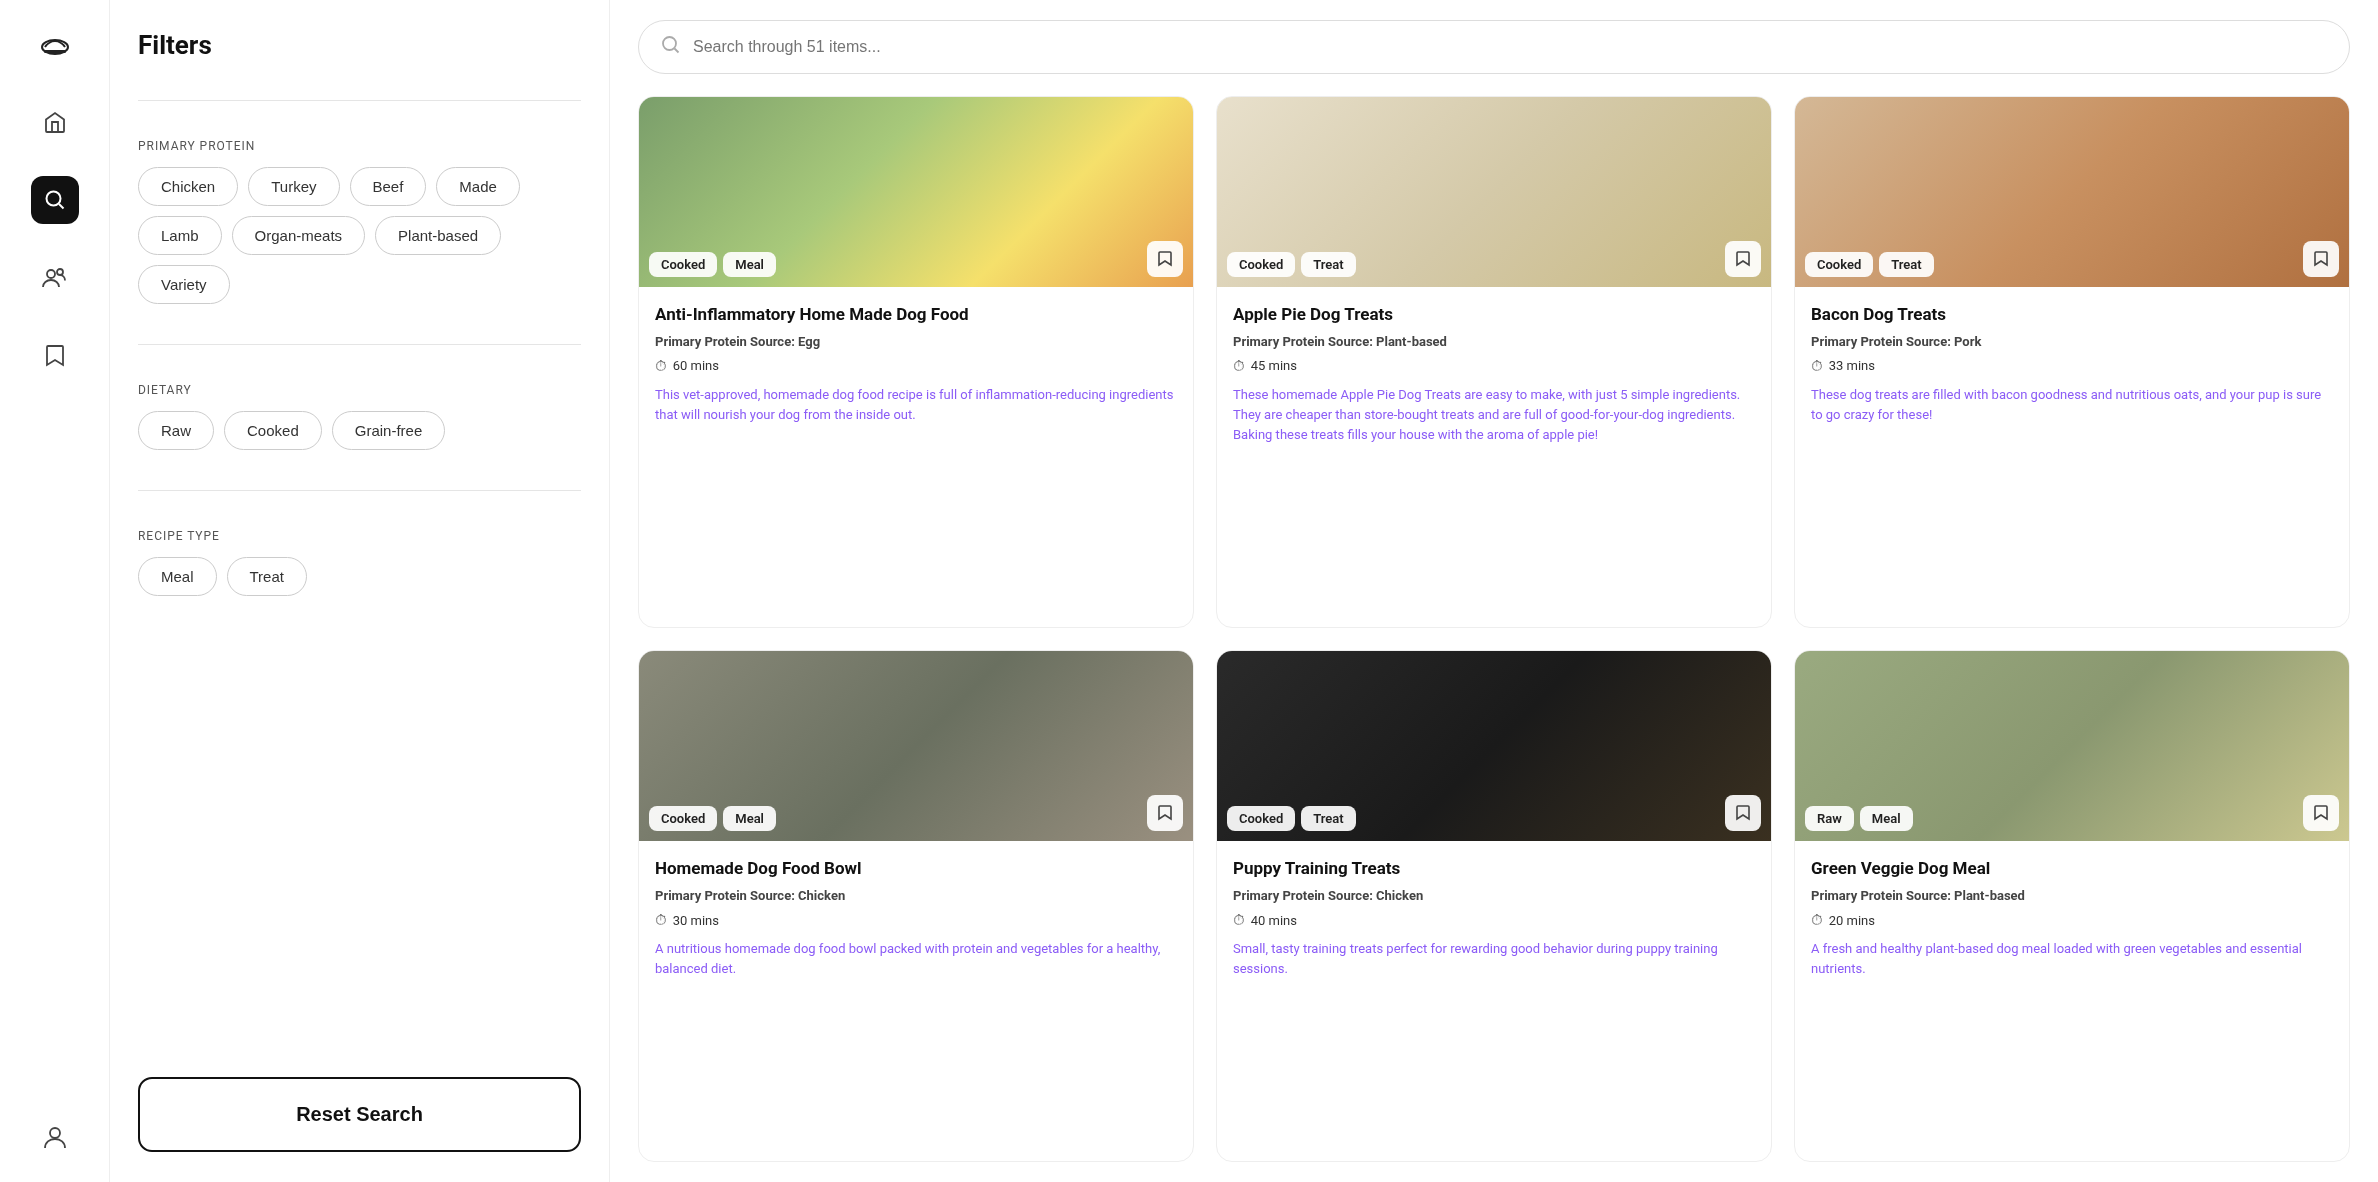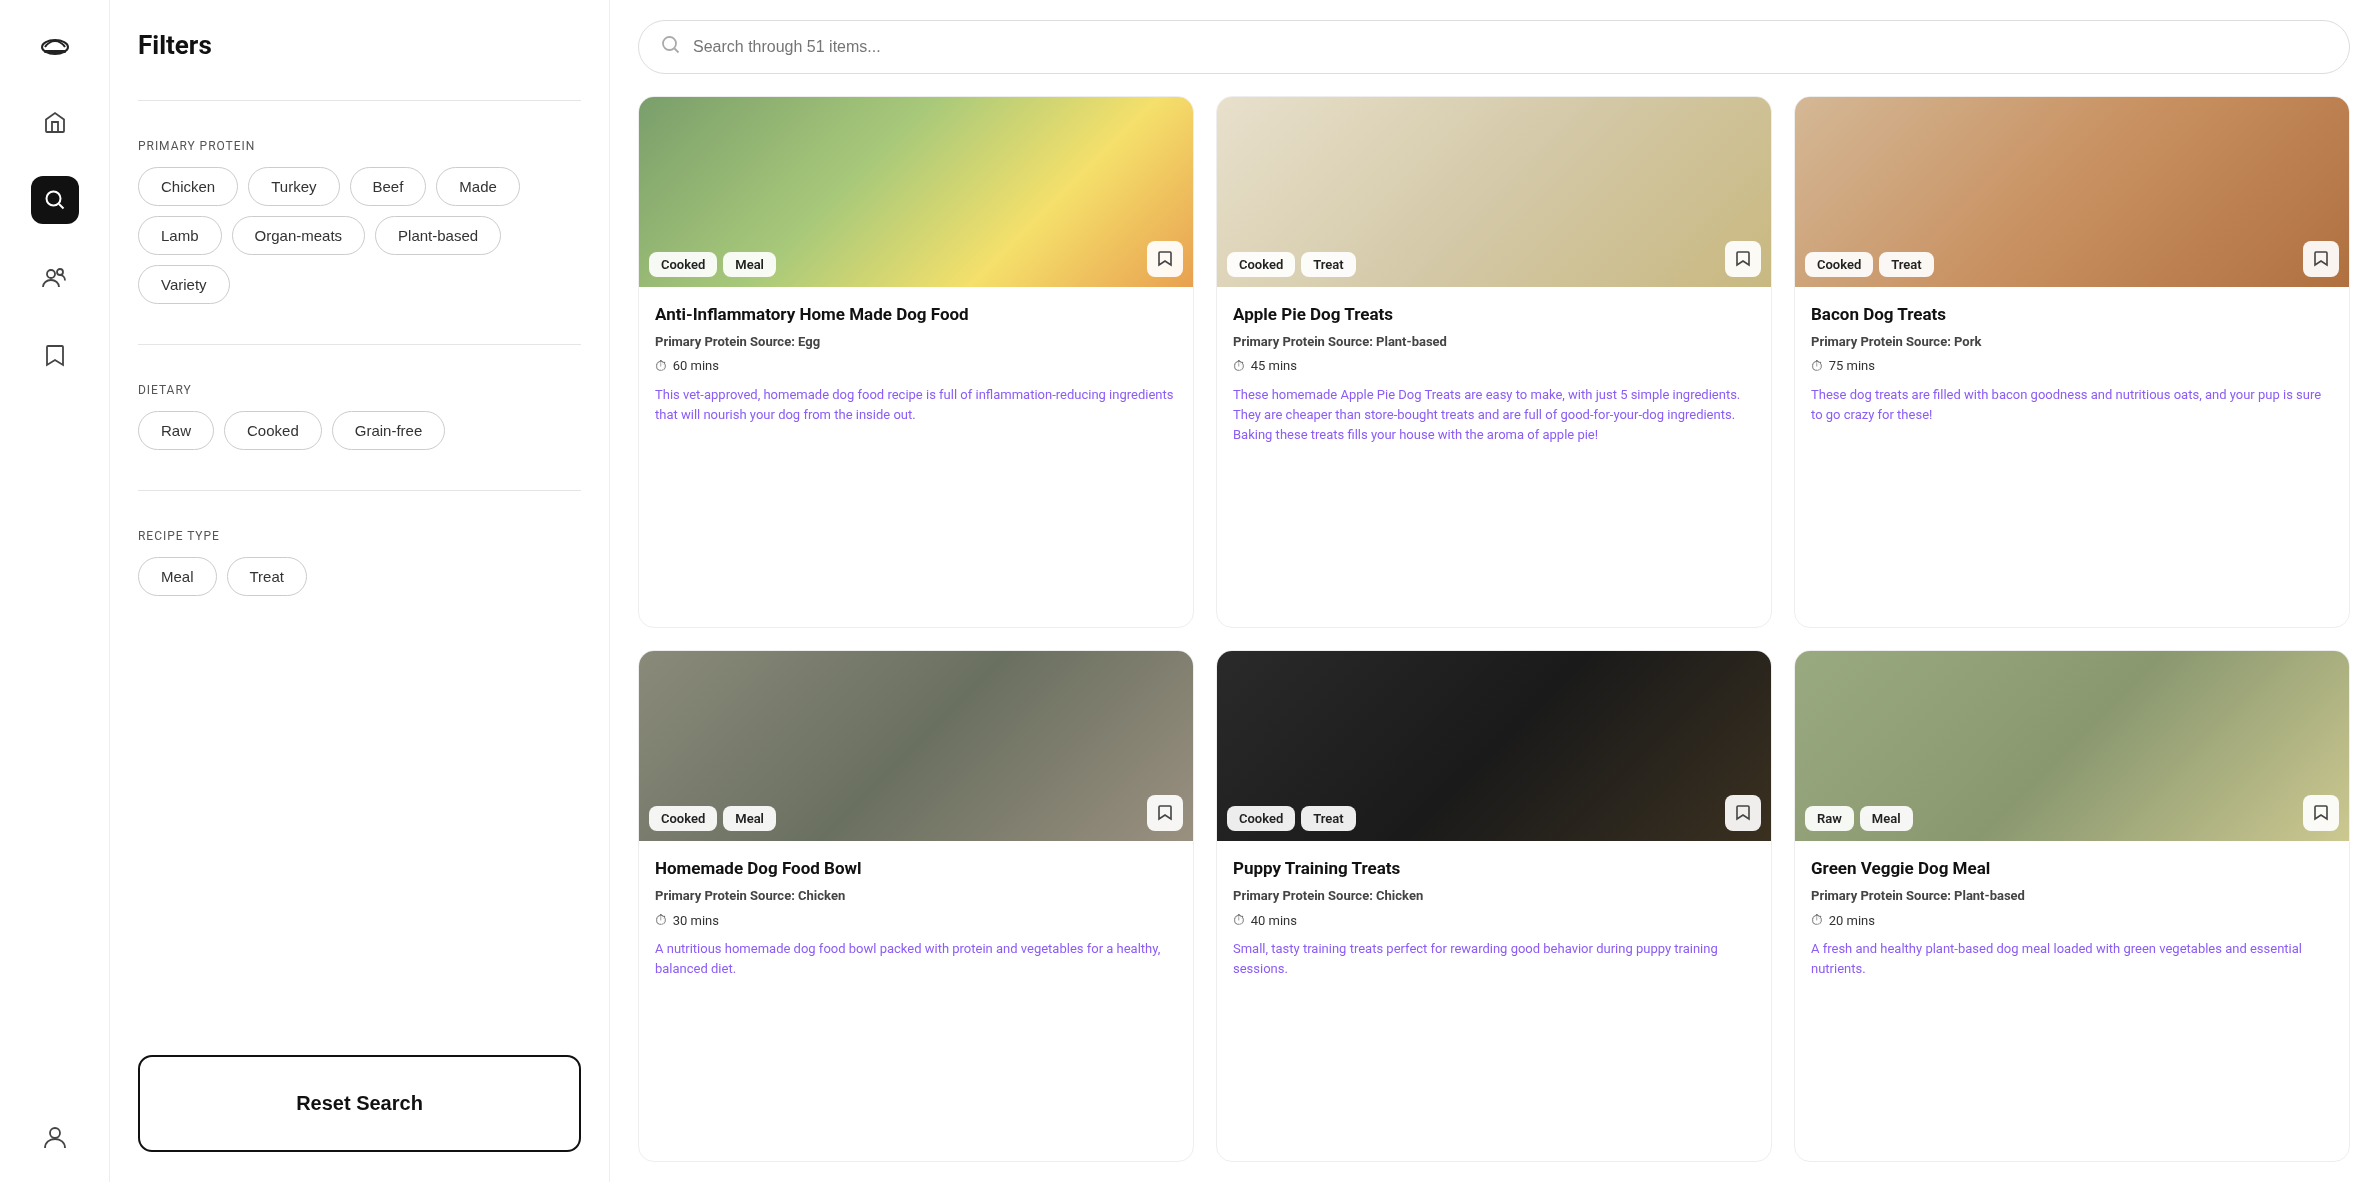"75 mins" span { text: 75 -> 33 }
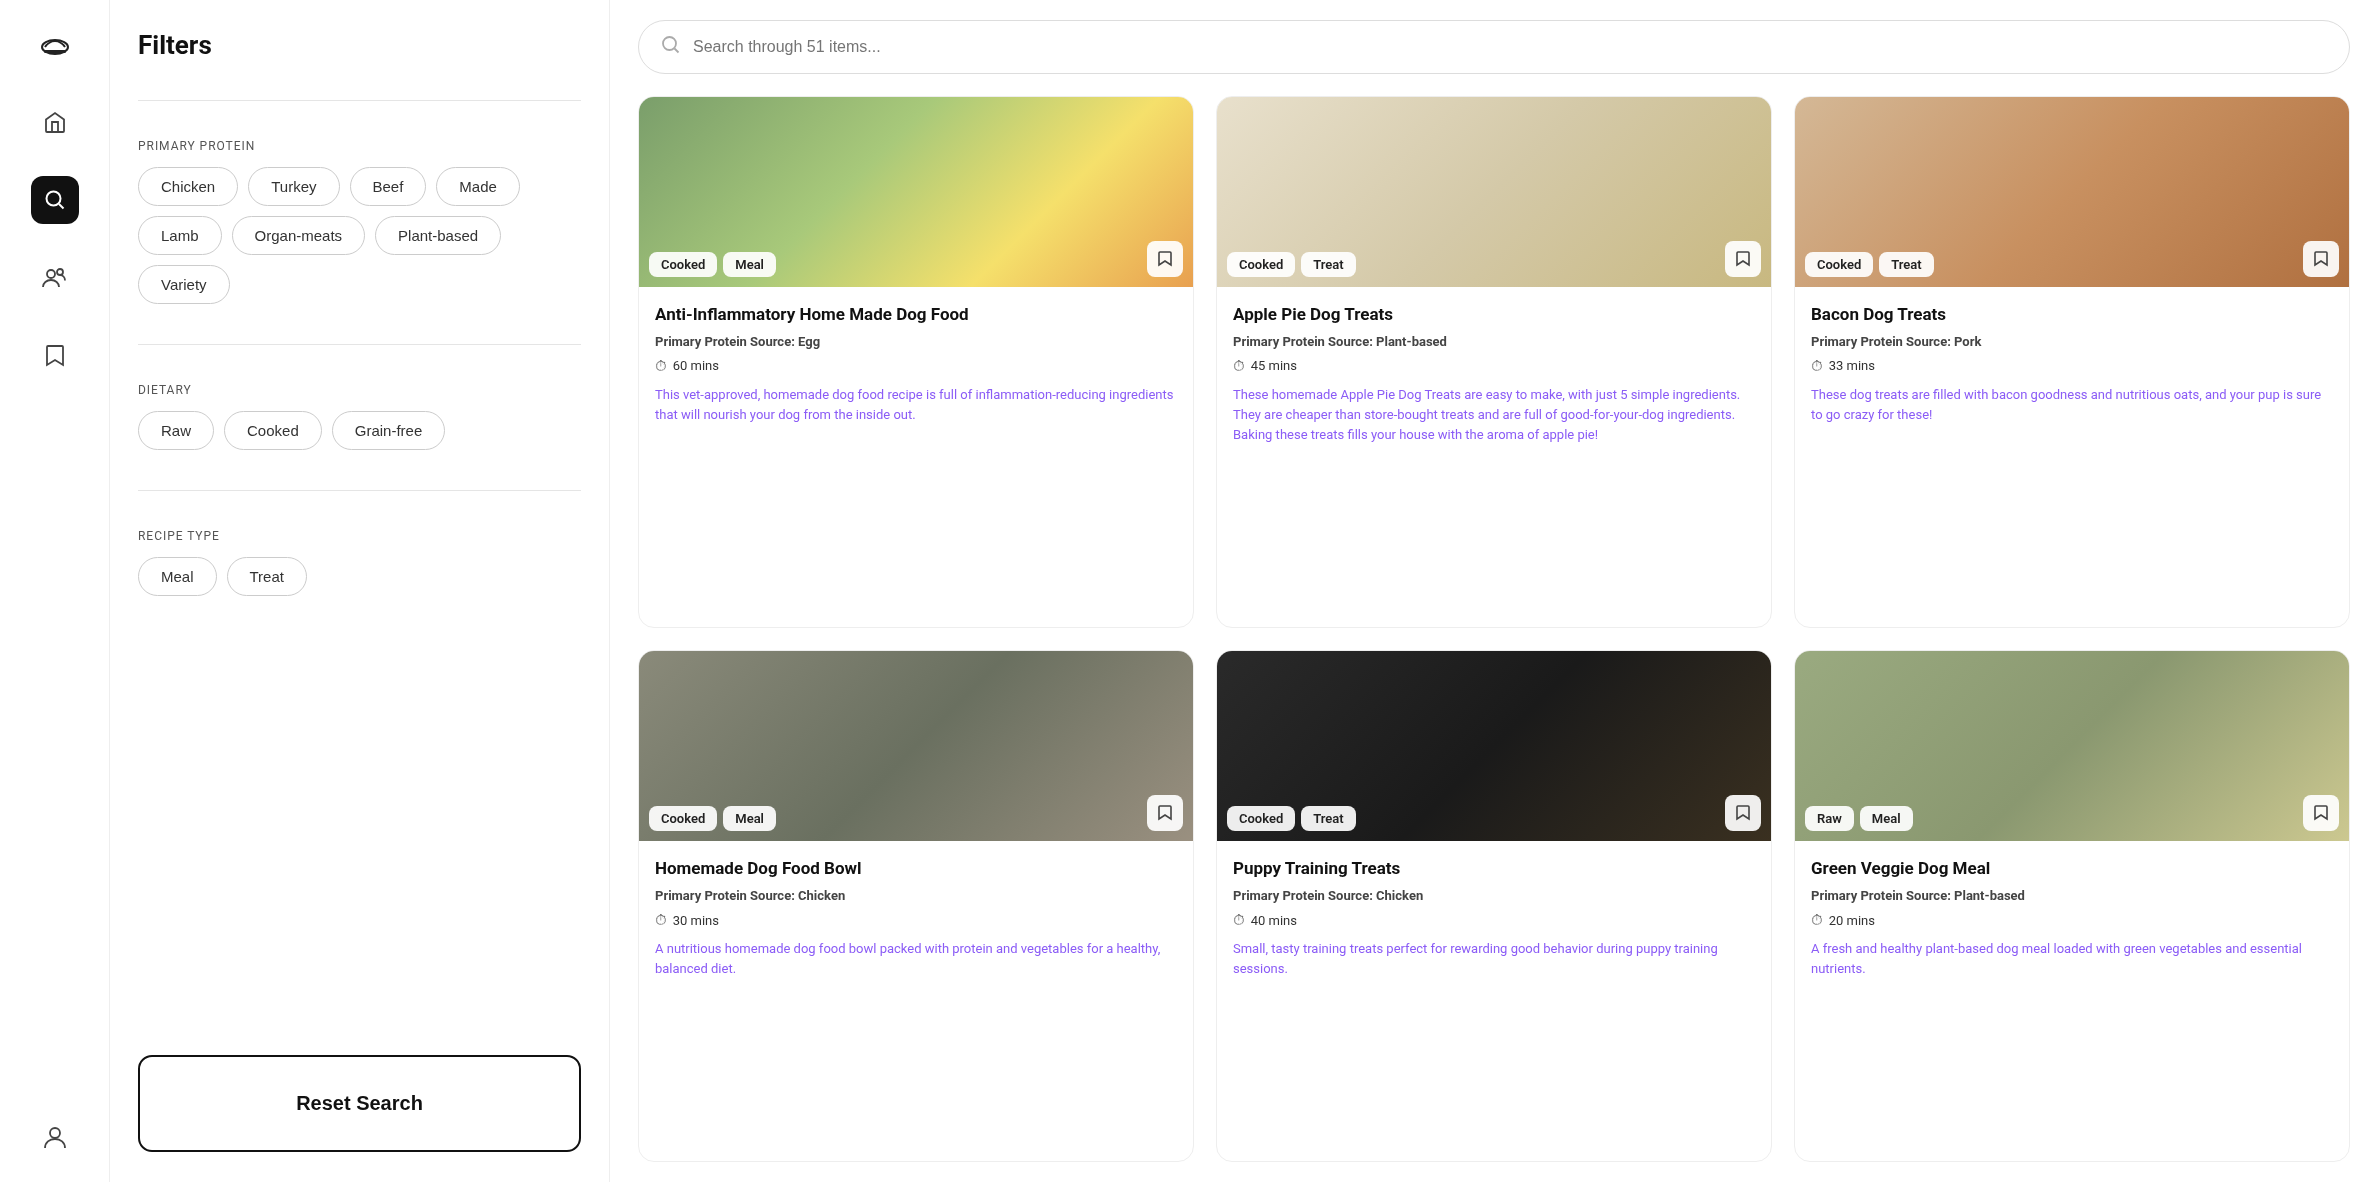"Reset Search" .reset-button { padding: 35px -> 24px }
